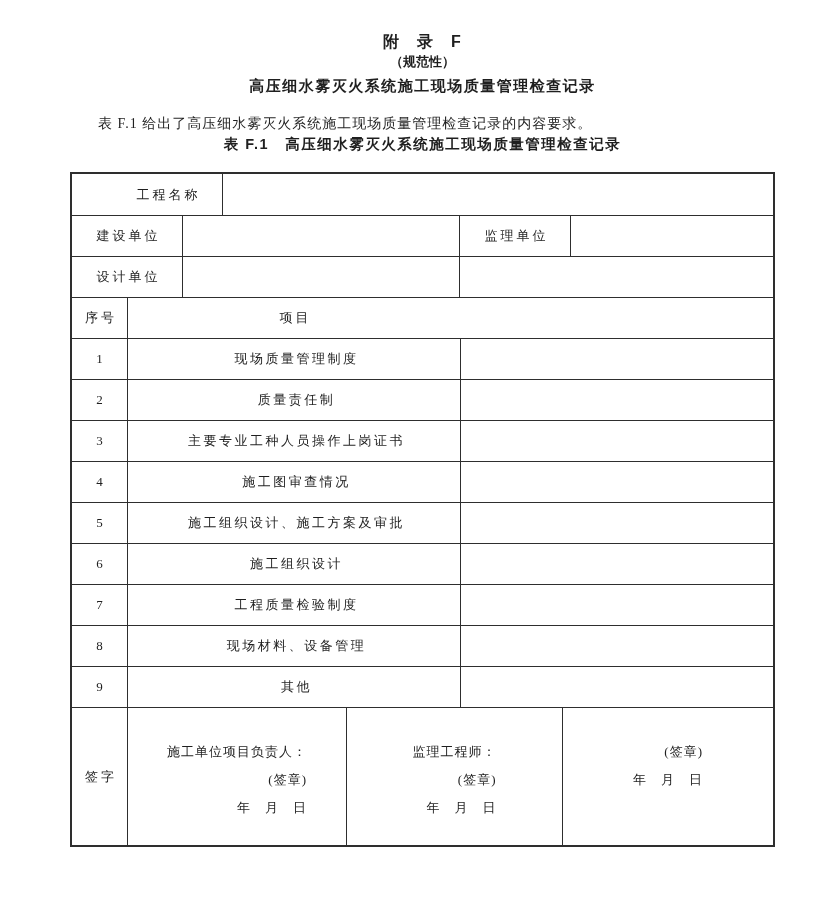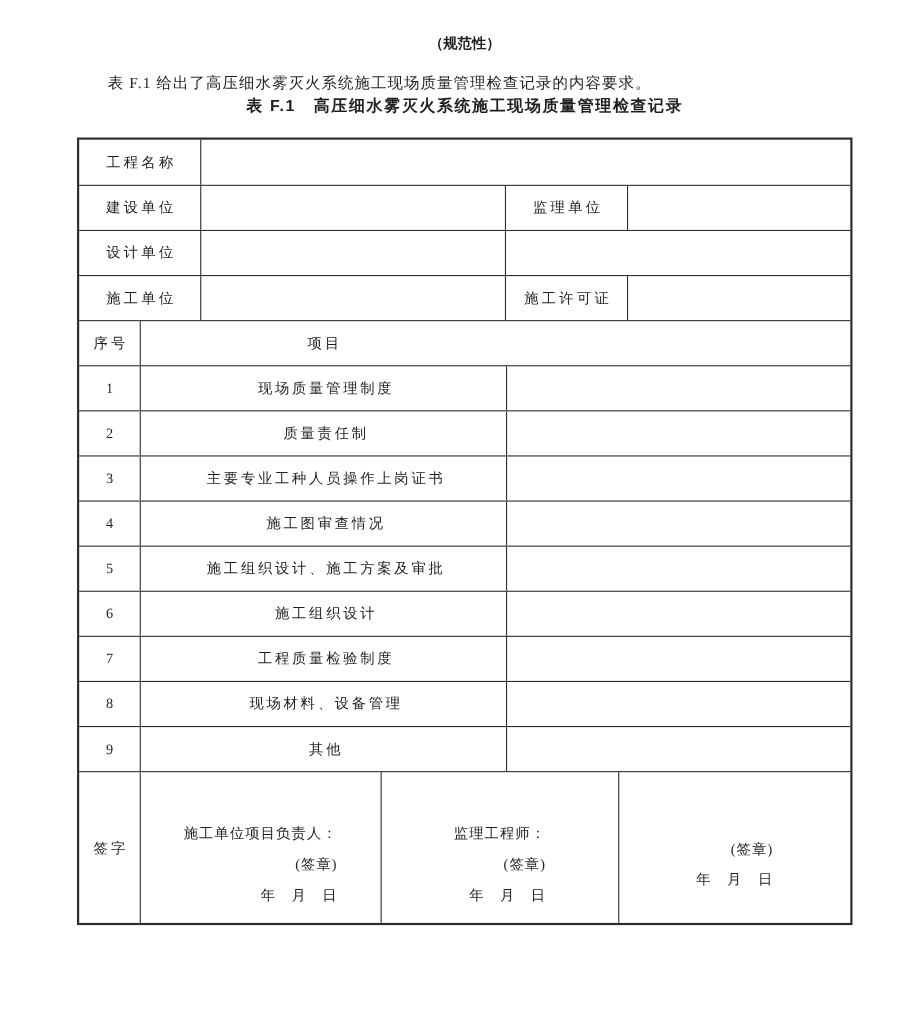"附 录 F" div.h-appendix { html: none -> <div>附 录 F</div> }
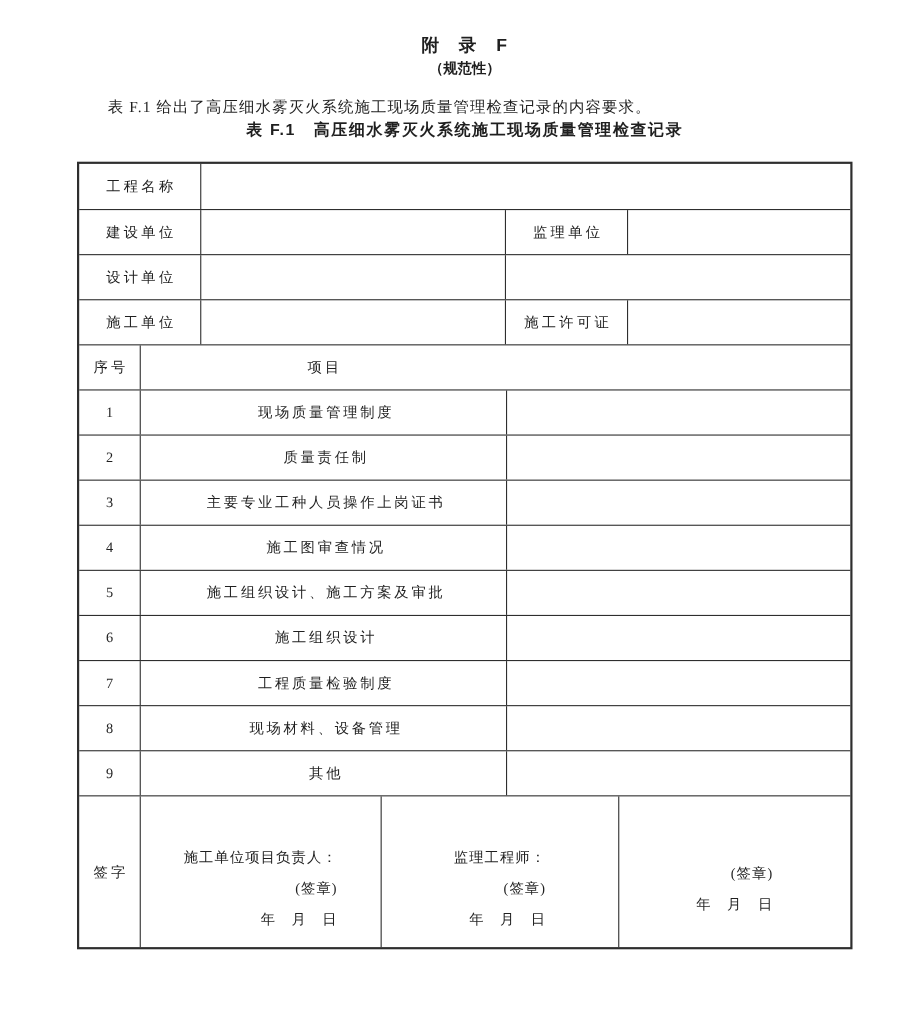"高压细水雾灭火系统施工现场质量管理检查记录" div.h-title { html: none -> <div>高压细水雾灭火系统施工现场质量管理检查记录</div> }
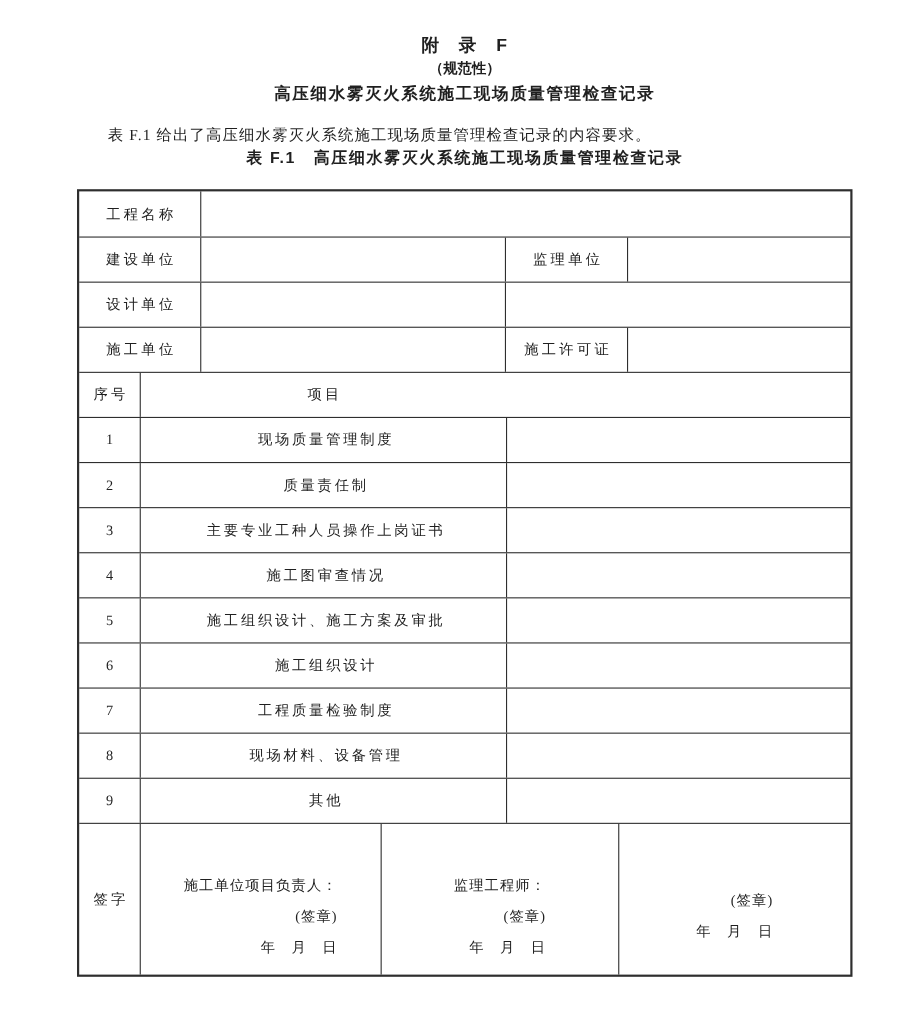"工程名称" .tr:first-child { padding-left: none -> 40px }
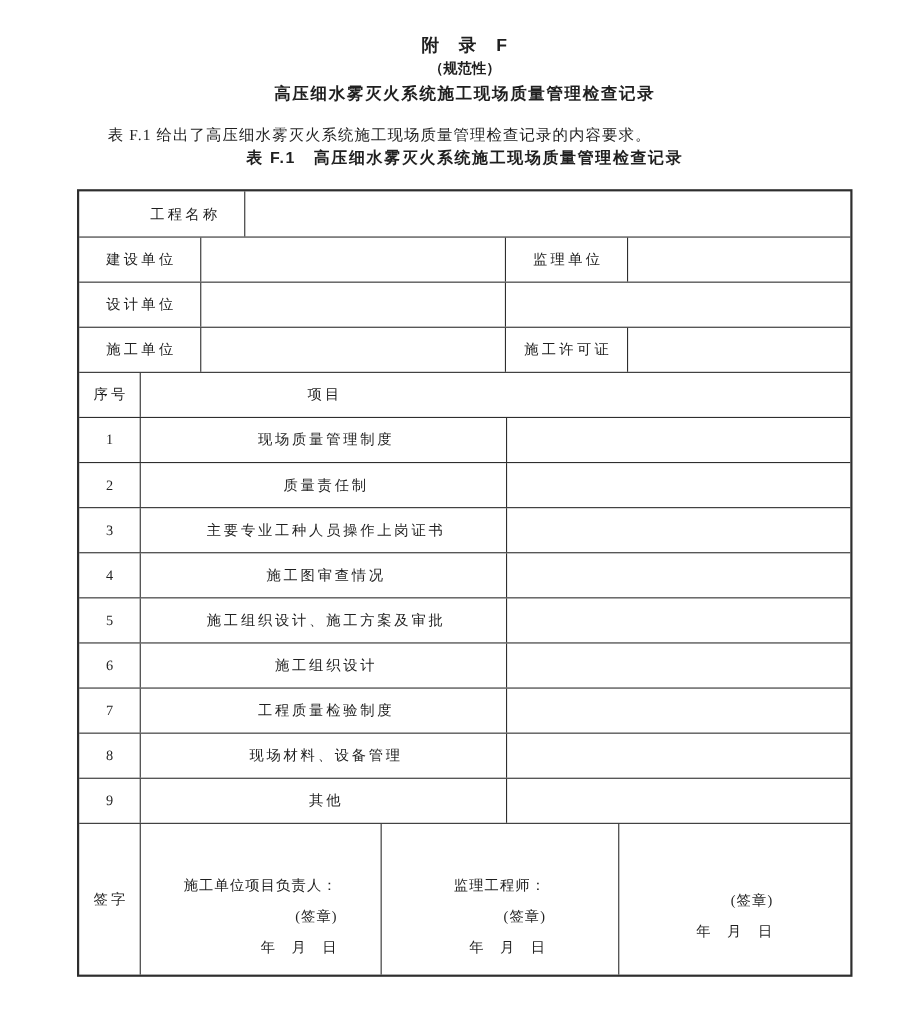"施工单位" div.tr { html: <div> <div>施工单位</div> <div></div> <div>施工许可证</div> <div></div> </div> -> none }
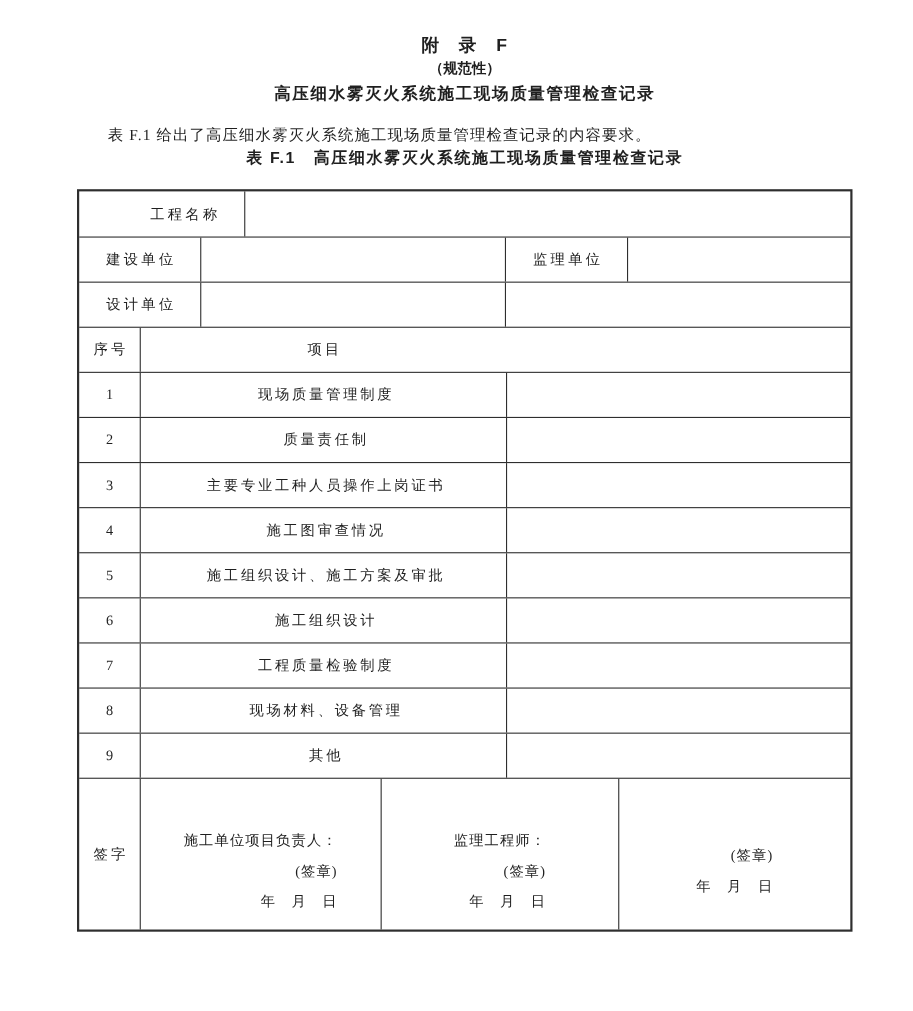"施工单位项目负责人：" .sig-cell { align-items: center -> flex-start }
